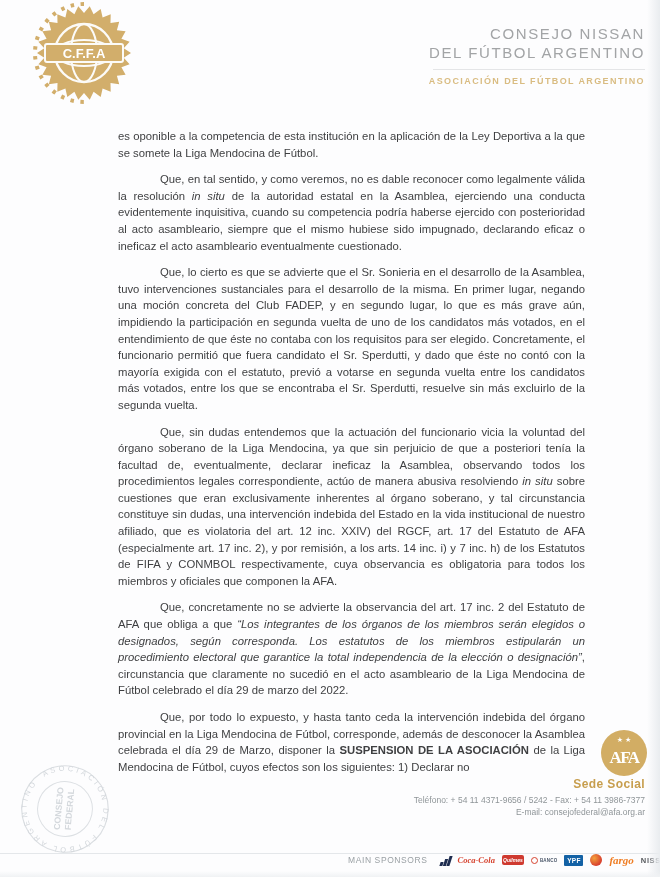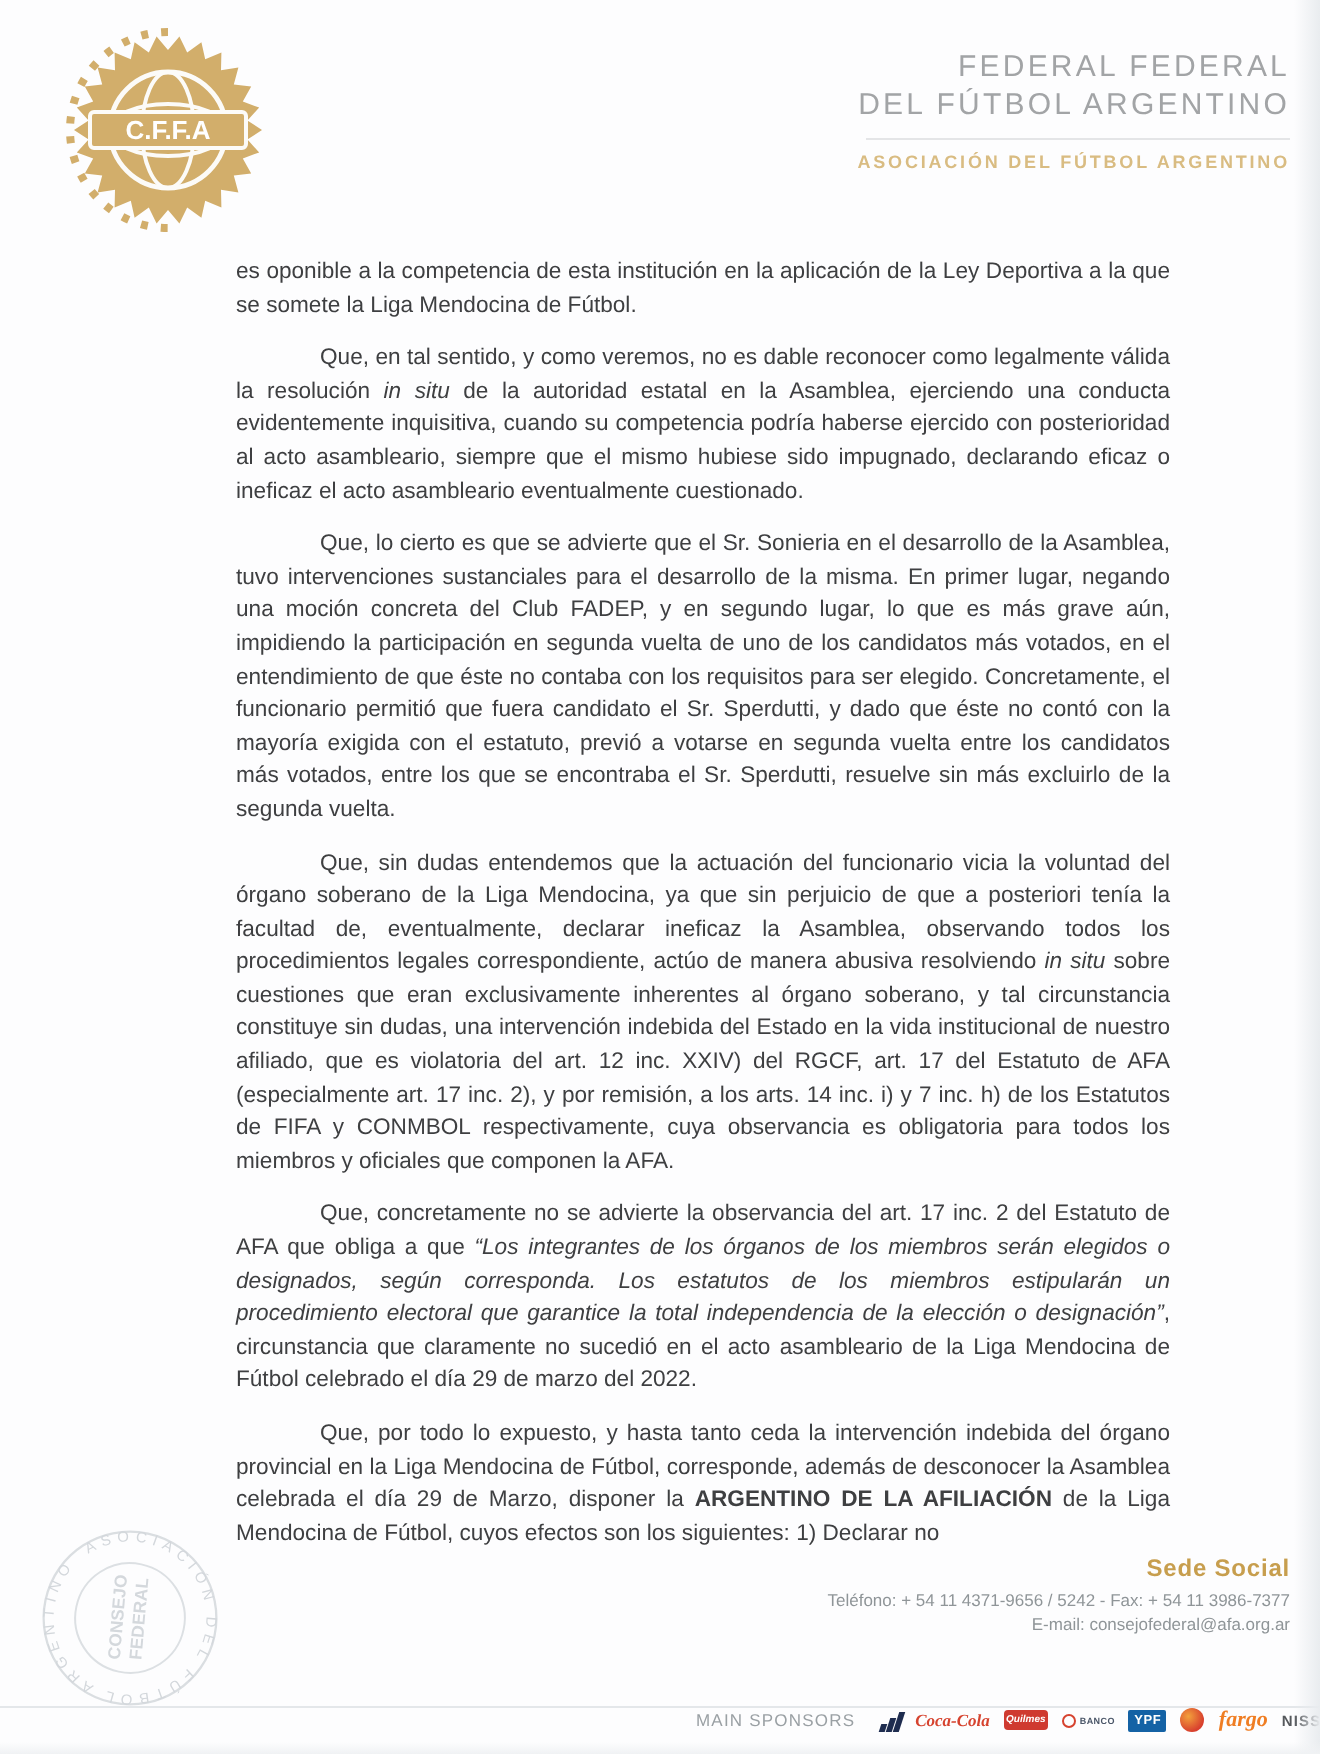"FEDERAL FEDERAL" div.org-line { text: FEDERAL FEDERAL -> CONSEJO NISSAN }
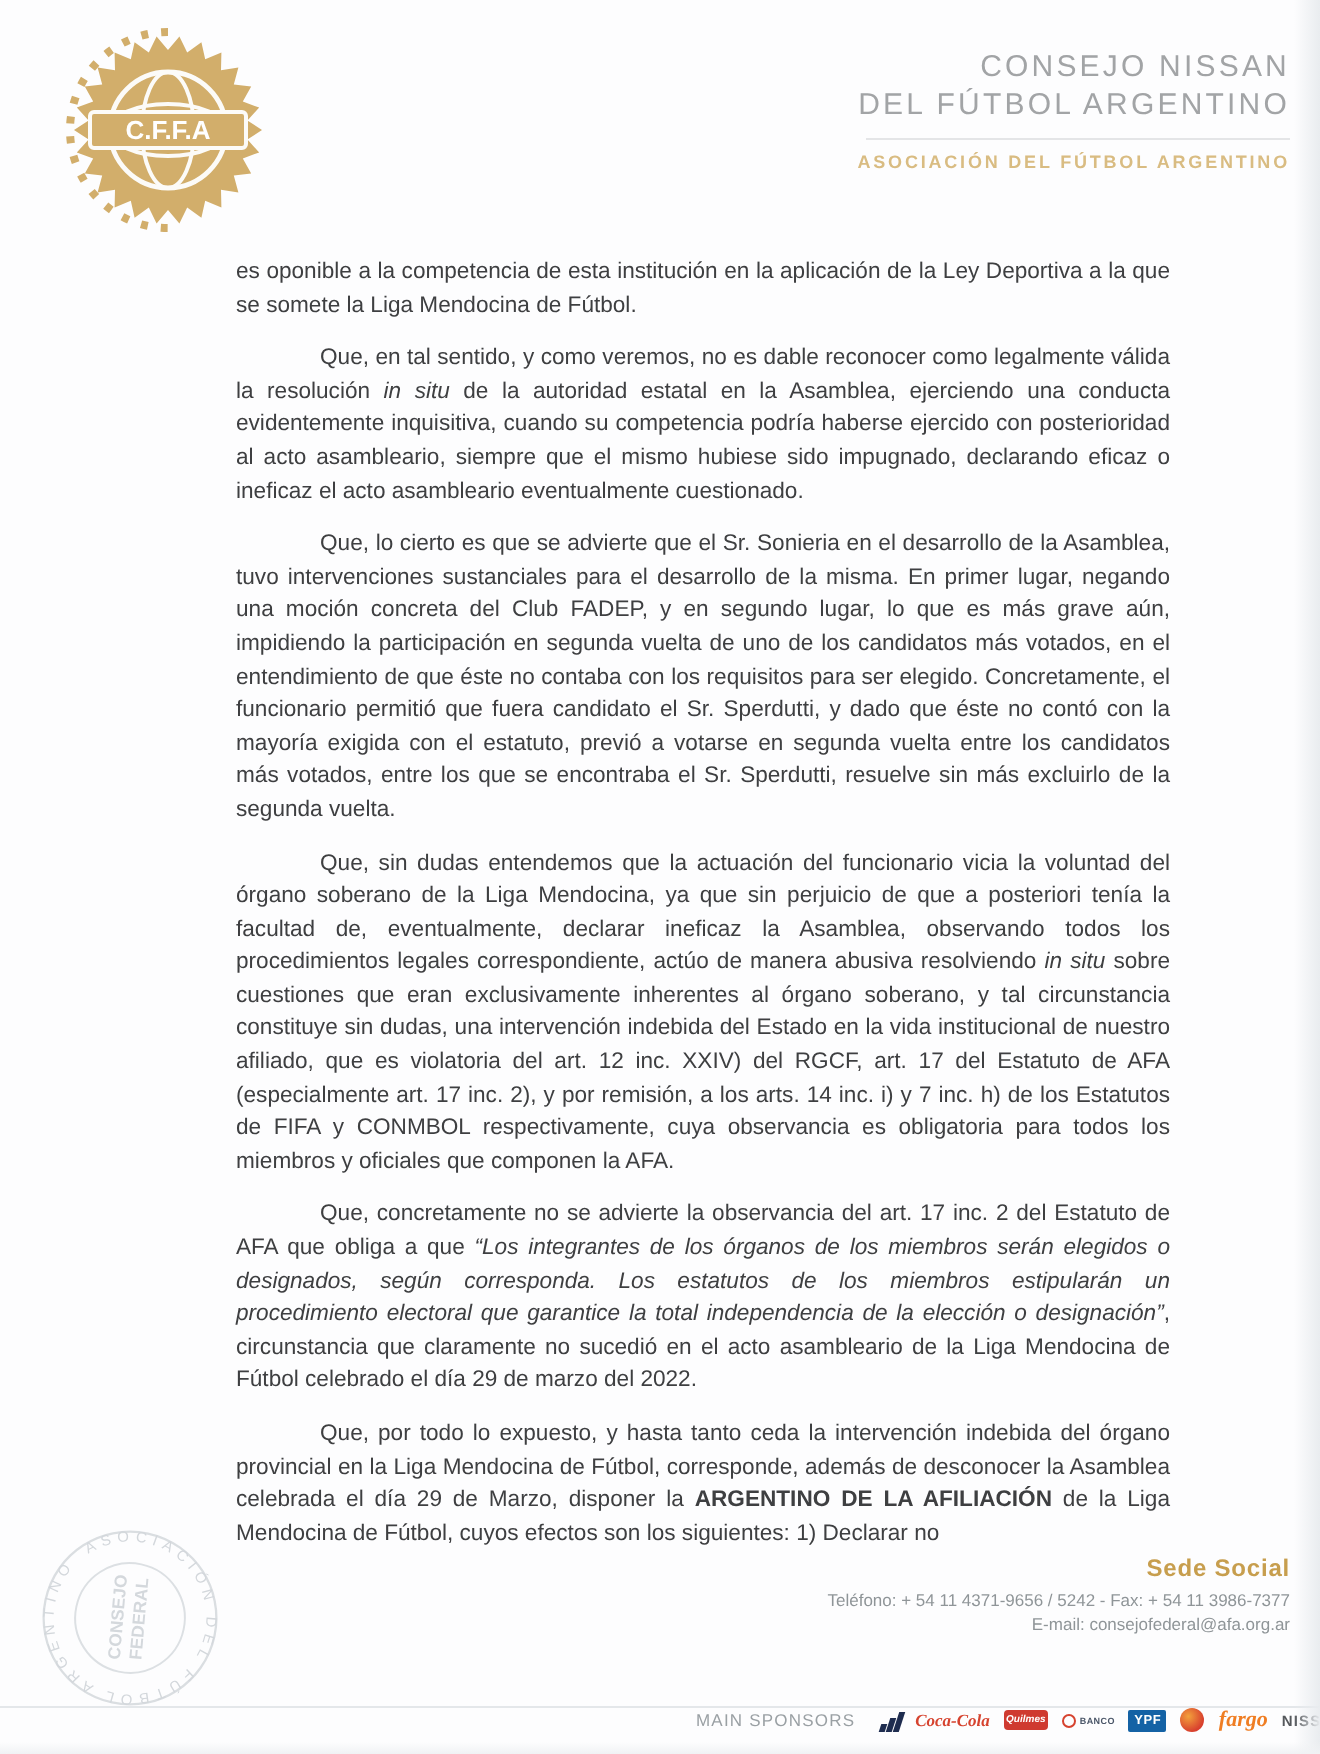"C.F.F.A" .cffa-logo { top: 12px -> 0 }
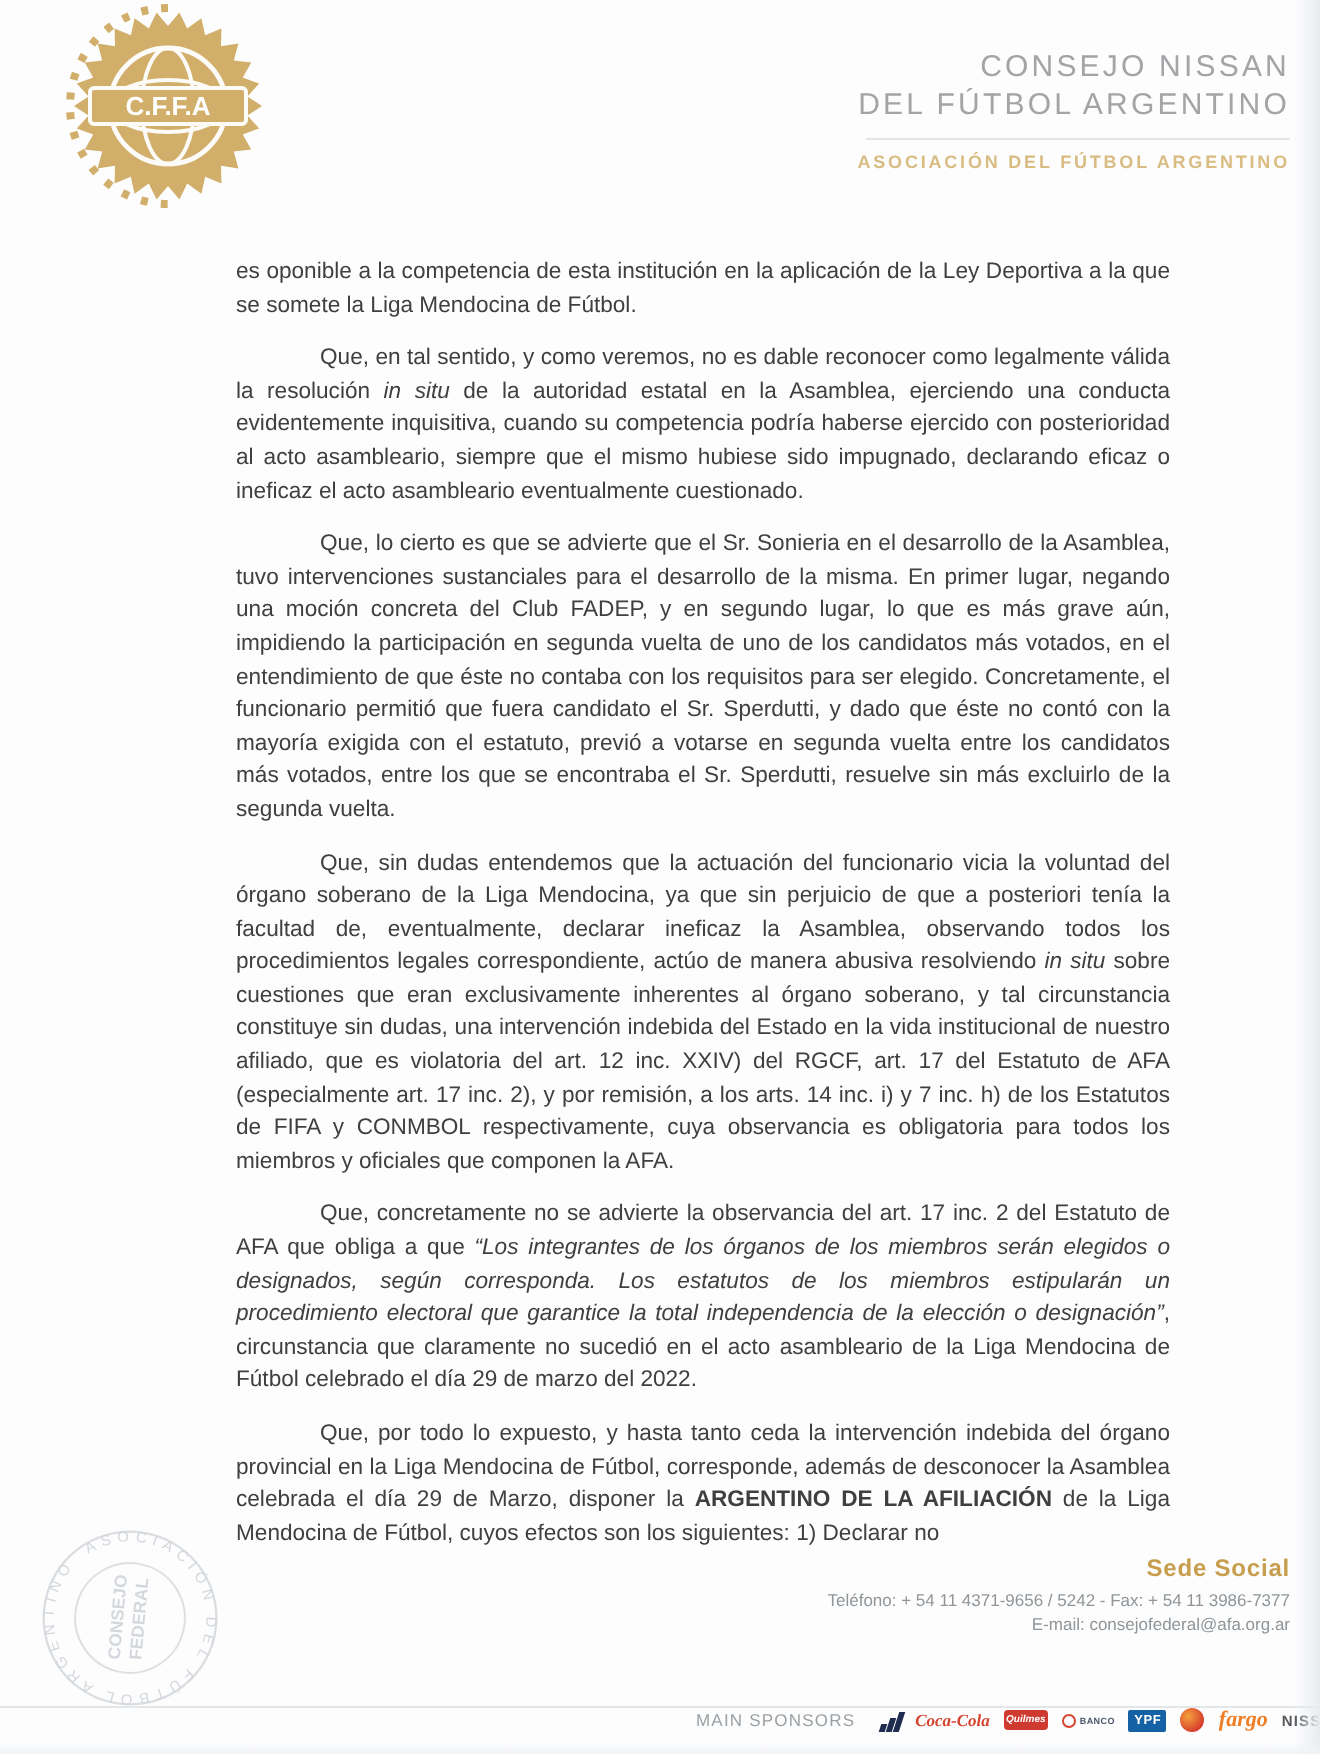"ARGENTINO DE LA AFILIACIÓN" strong { text: ARGENTINO DE LA AFILIACIÓN -> SUSPENSION DE LA ASOCIACIÓN }
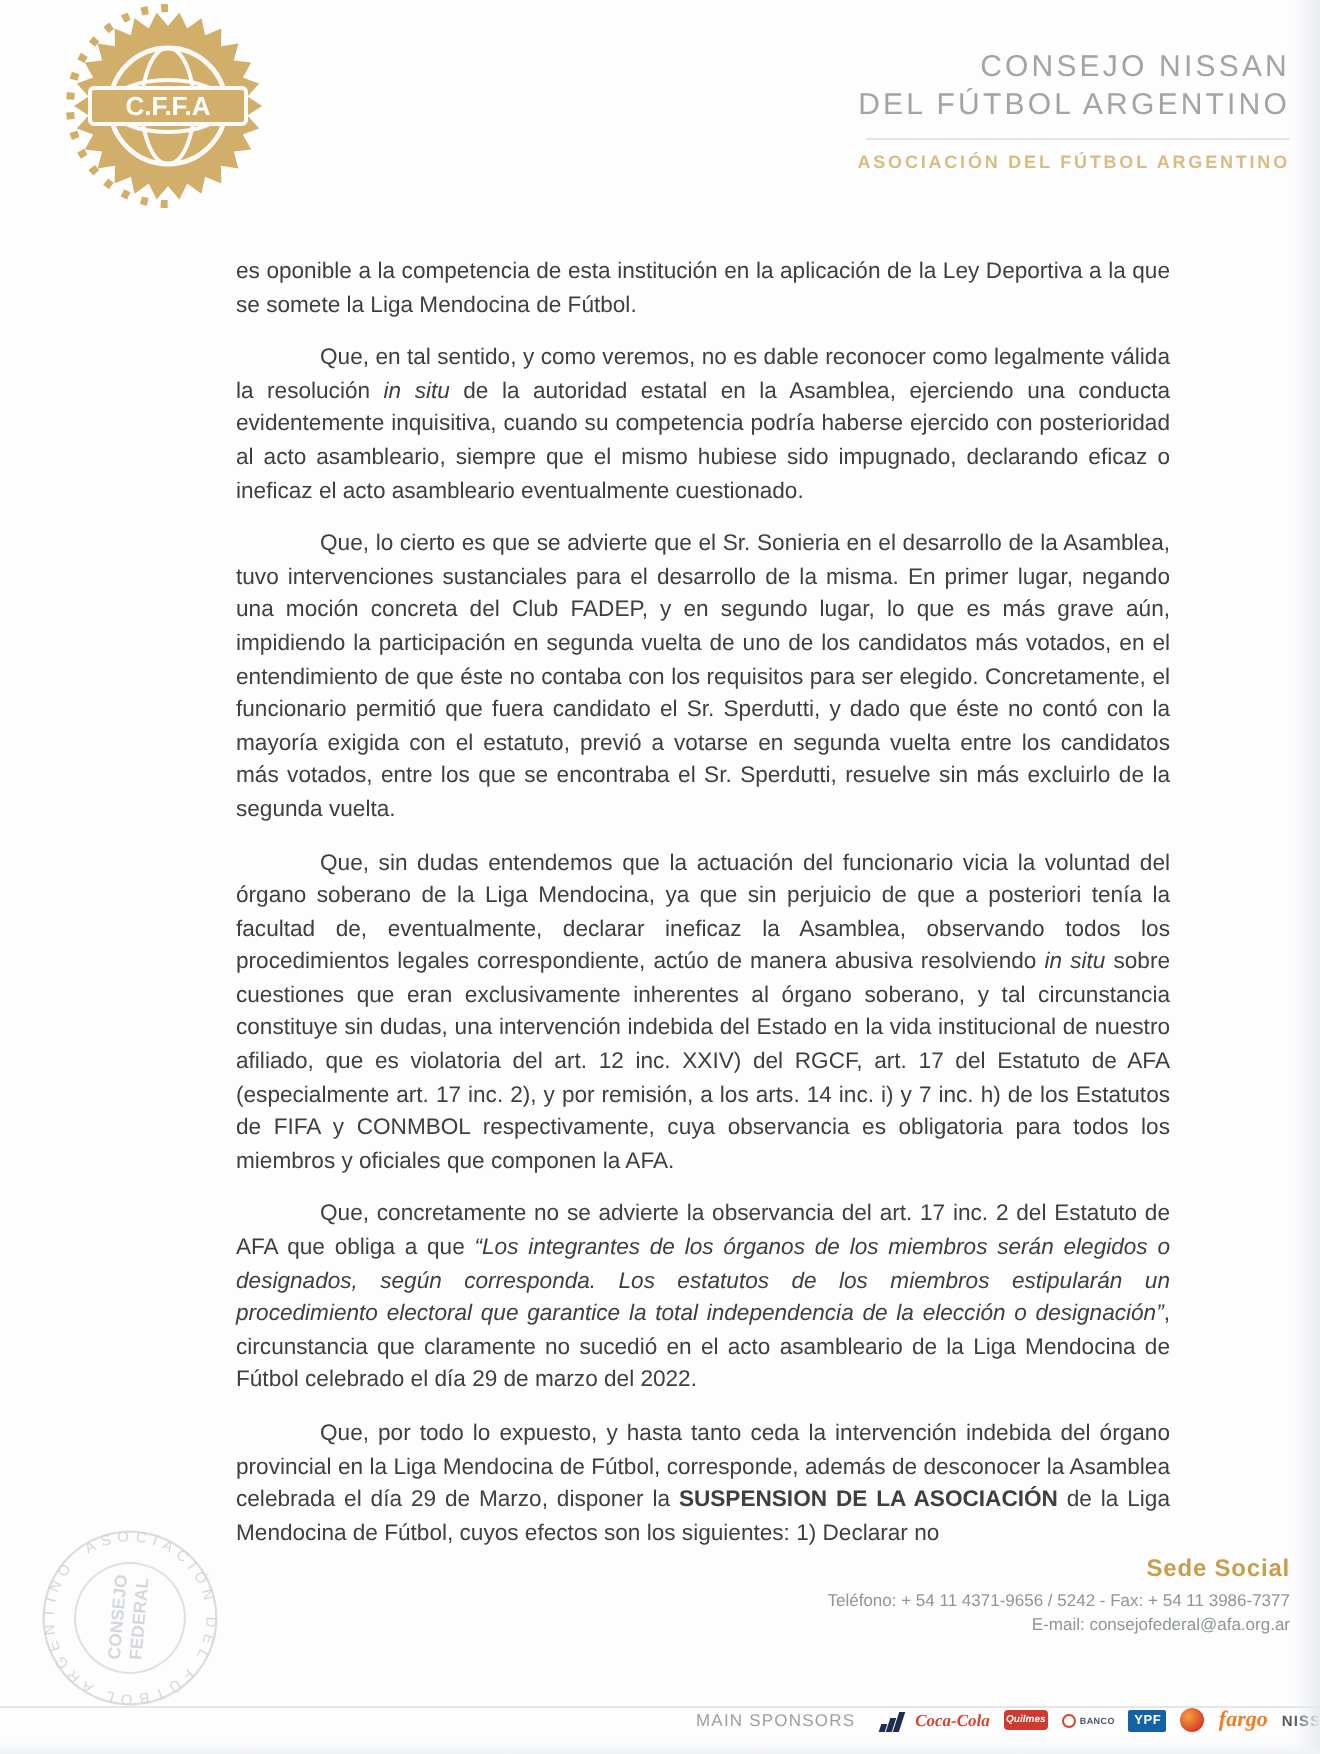"AFA" div.afa-crest { html: none -> <div> <svg> <circle></circle> <text>★ ★</text> <text>AFA</text> </svg> </div> }
